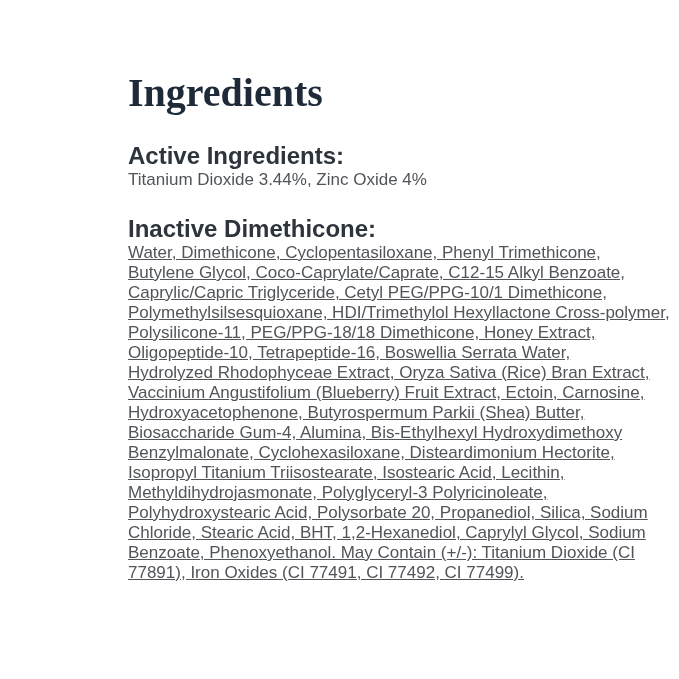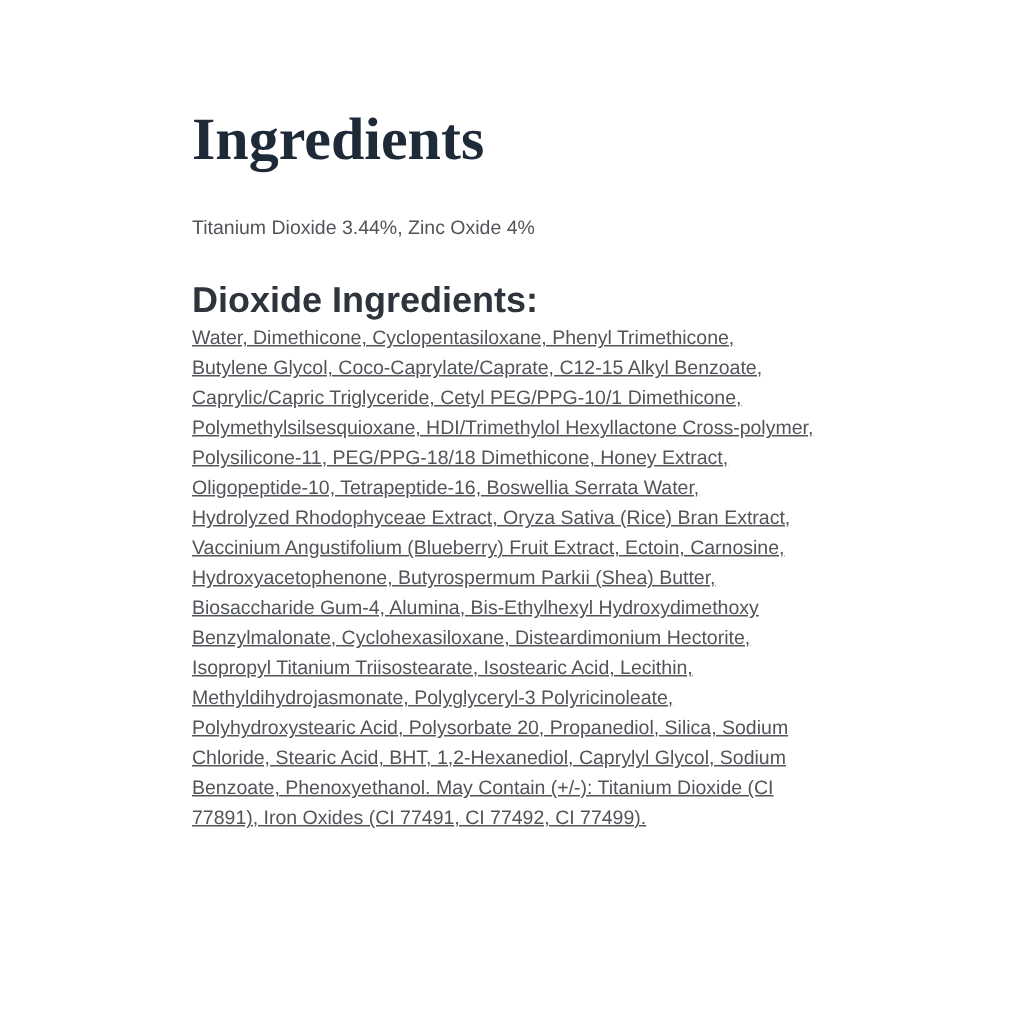"Active Ingredients:" h2.section-heading { html: none -> <h2>Active Ingredients:</h2> }
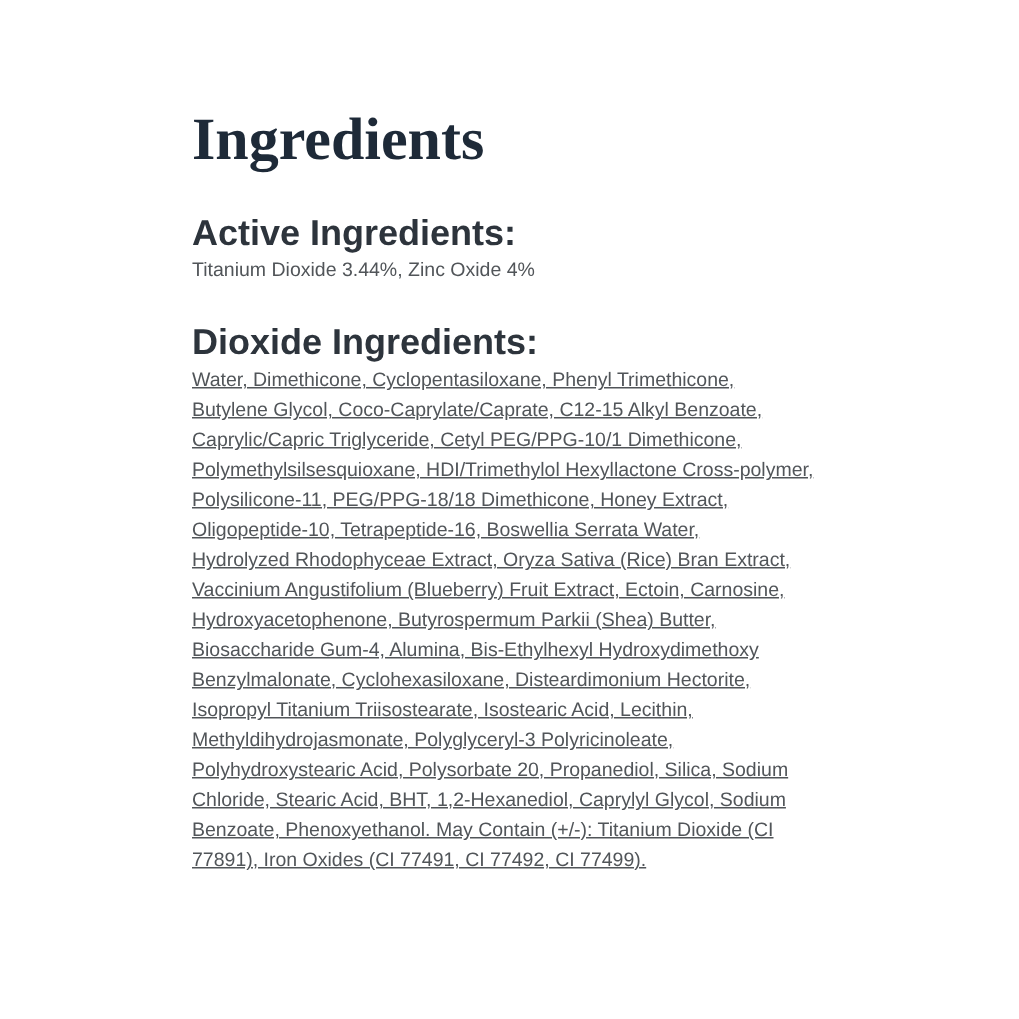"Titanium Dioxide 3.44%, Zinc Oxide" .body-text { font-size: 13px -> 17px }
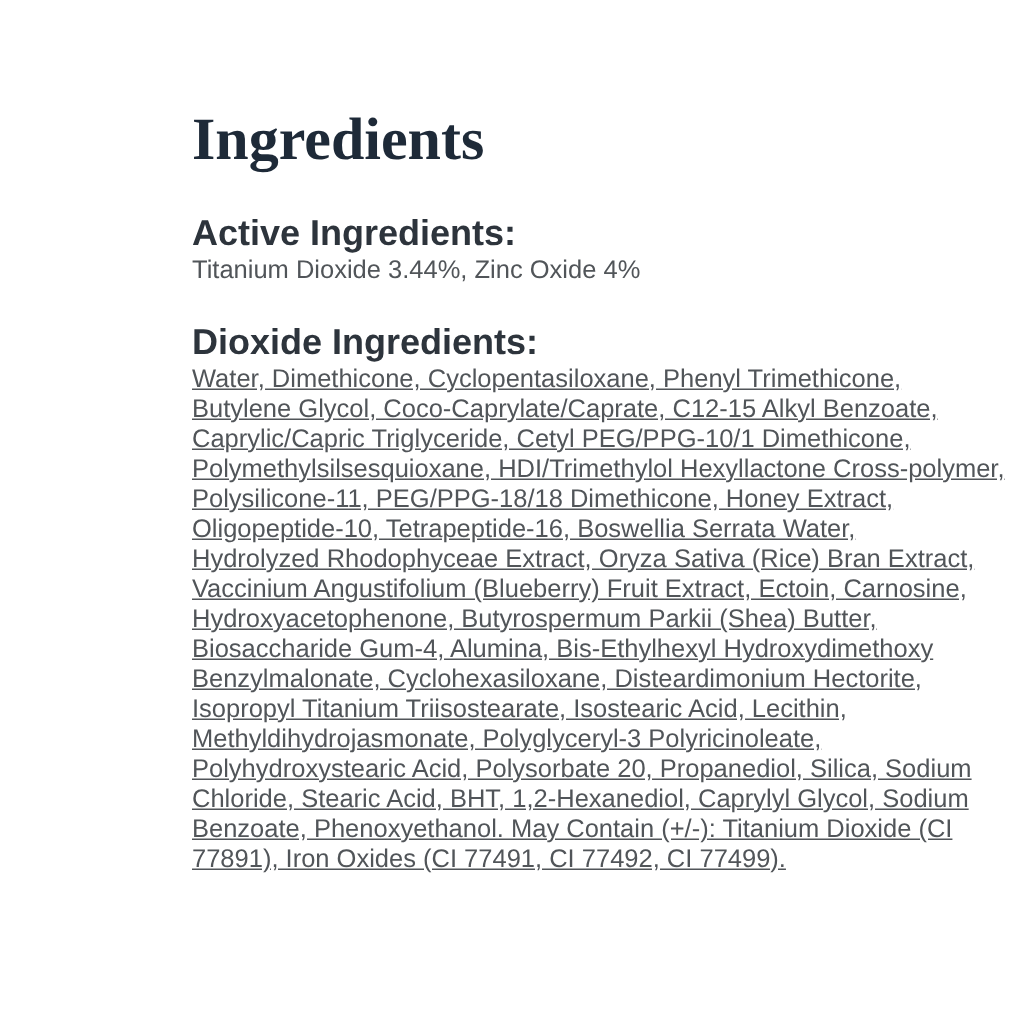"Dioxide Ingredients:" h2.section-heading { text: Dioxide Ingredients -> Inactive Dimethicone }
